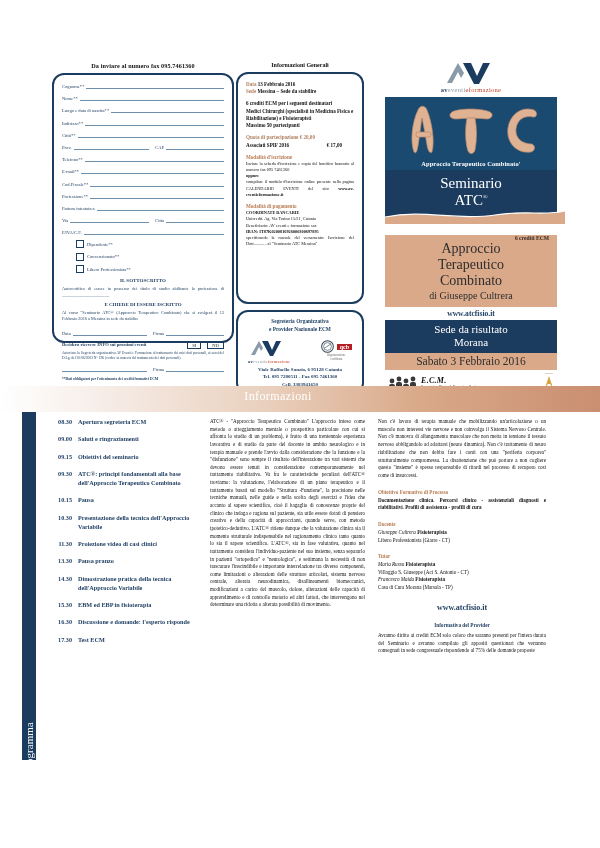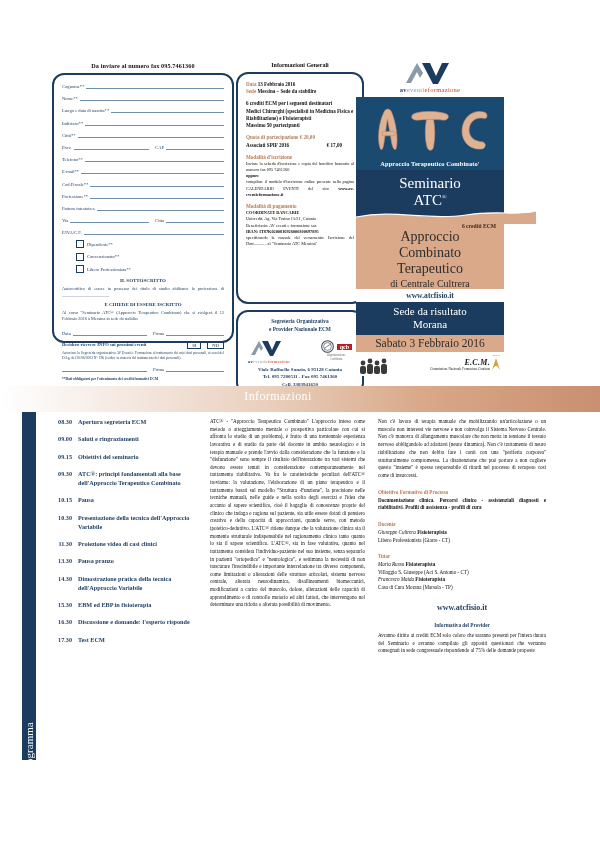"Seminario" .poster { left: 356px -> 385px; width: 148px -> 172px }
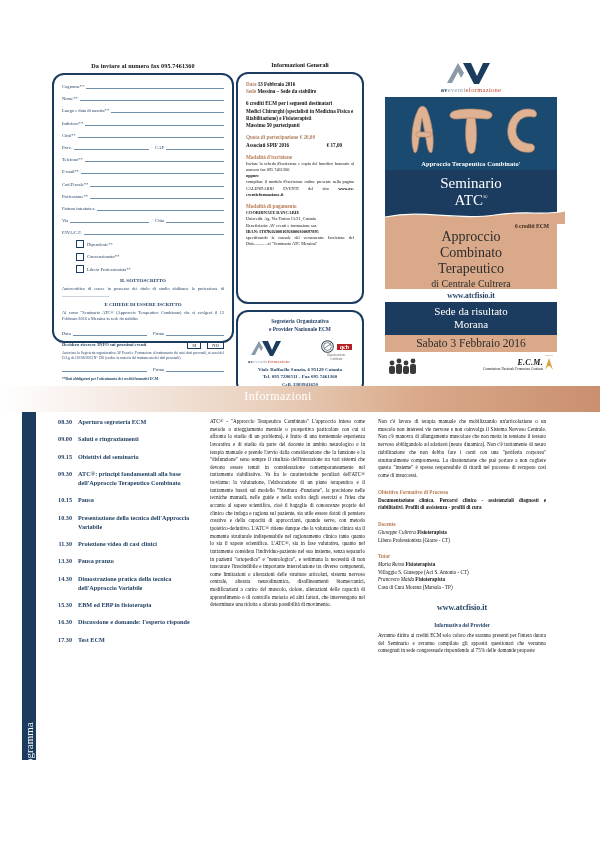"Approccio" .tanblock { margin-top: none -> 12px; padding: 2px 0 0 -> 2px 0 6px }
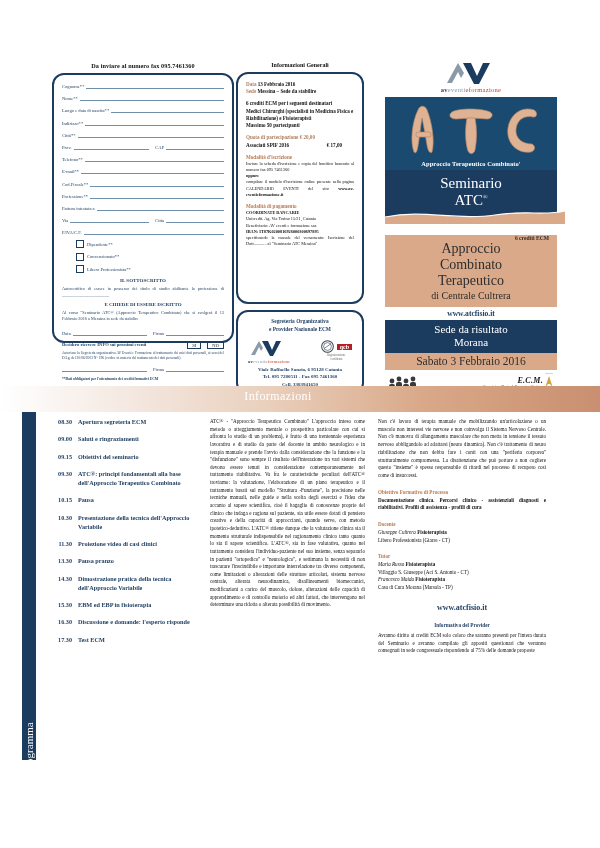"Combinato" div.appr { order: before "Terapeutico" -> after "Terapeutico" }
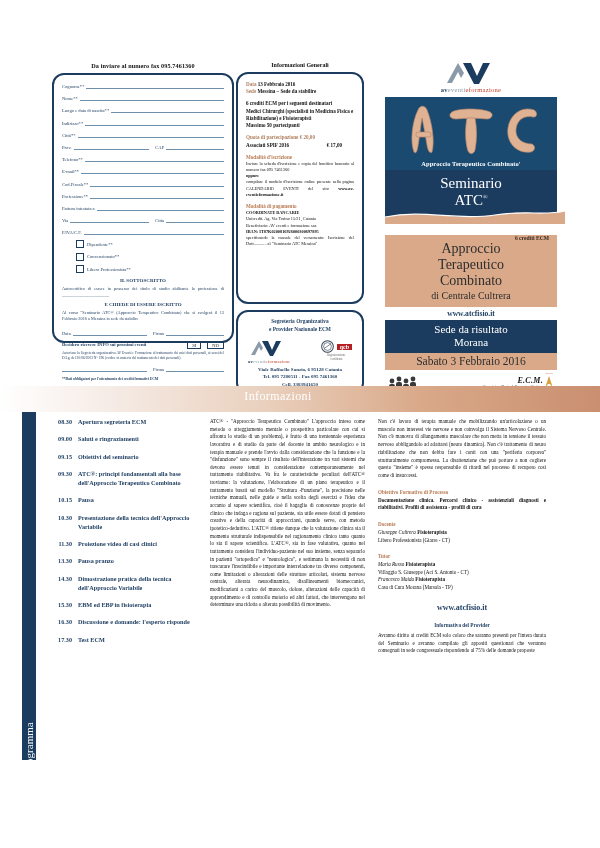"di Centrale Cultrera" div.dicg { text: Centrale -> Giuseppe }
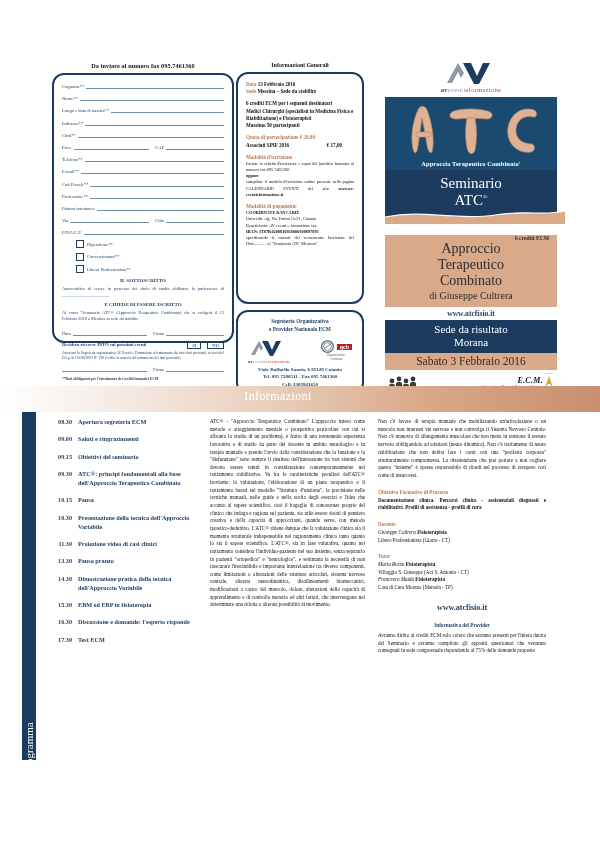"E.C.M." .ecmtxt { text-align: right -> left }
